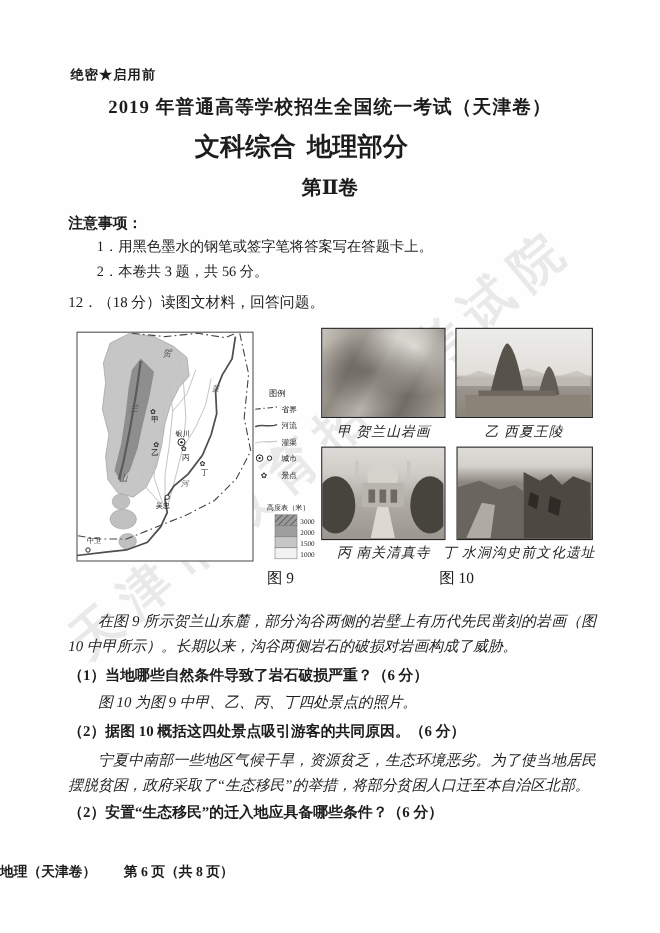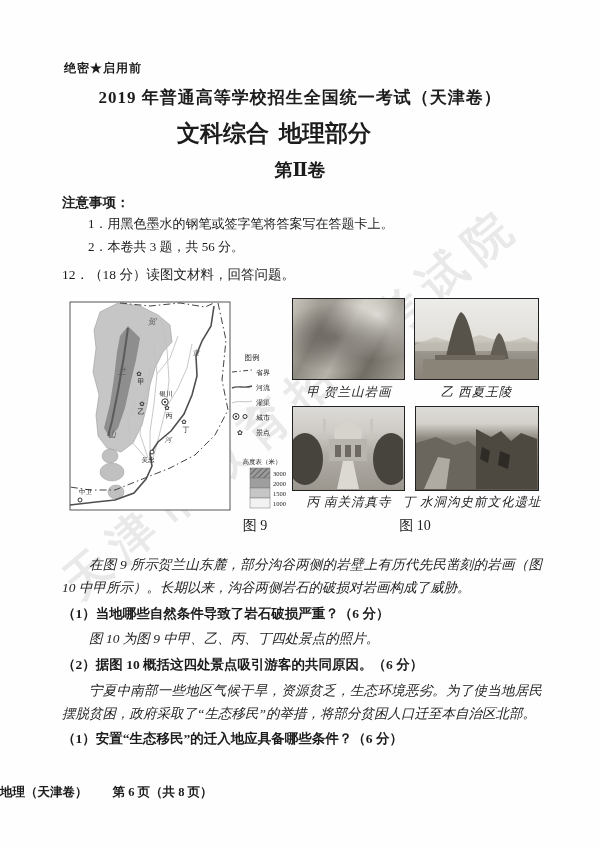"（1）安置“生态移民”的迁入地应具备哪些条件？（6 分）" div.abs { text: 1 -> 2 }
